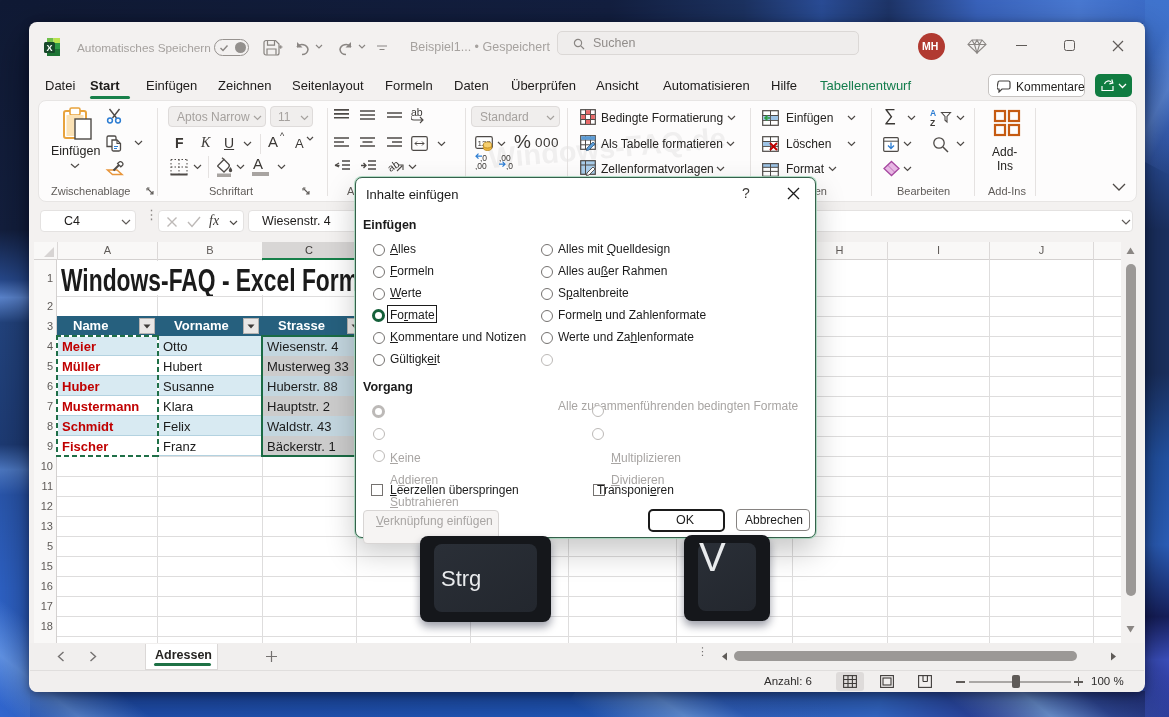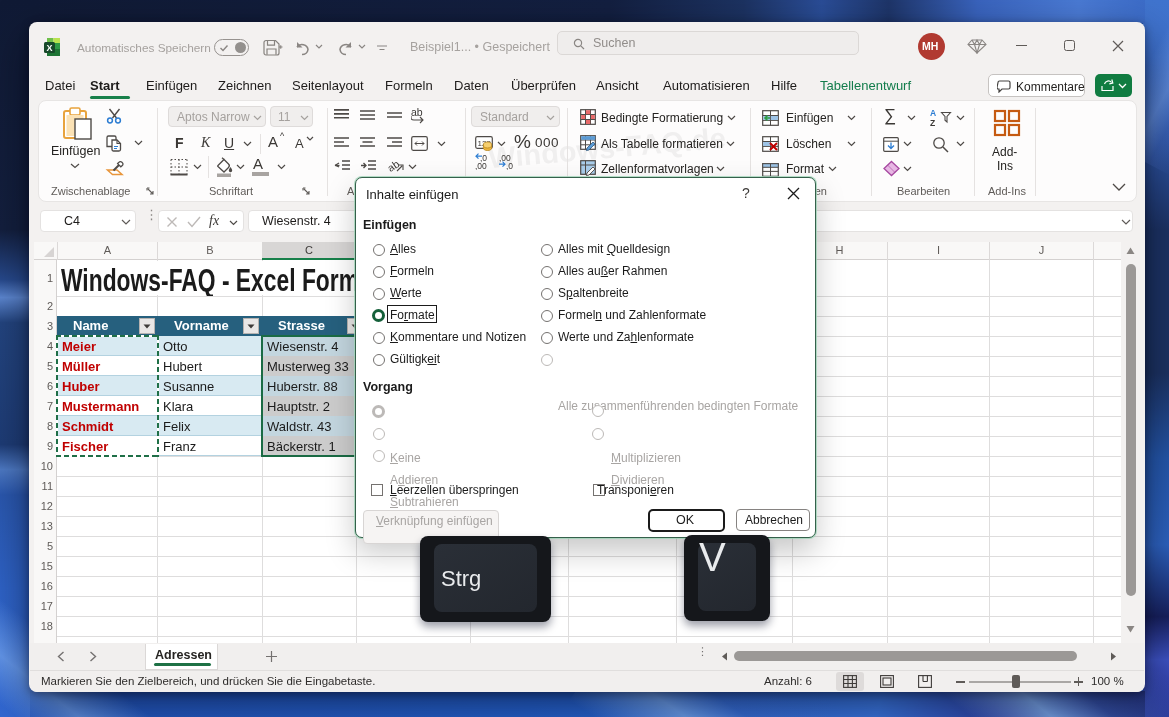"Markieren Sie den Zielbereich, und" div.txt { html: <div>Markieren Sie den Zielbereich, und drücken Sie die Eingabetaste.</div> -> none }
